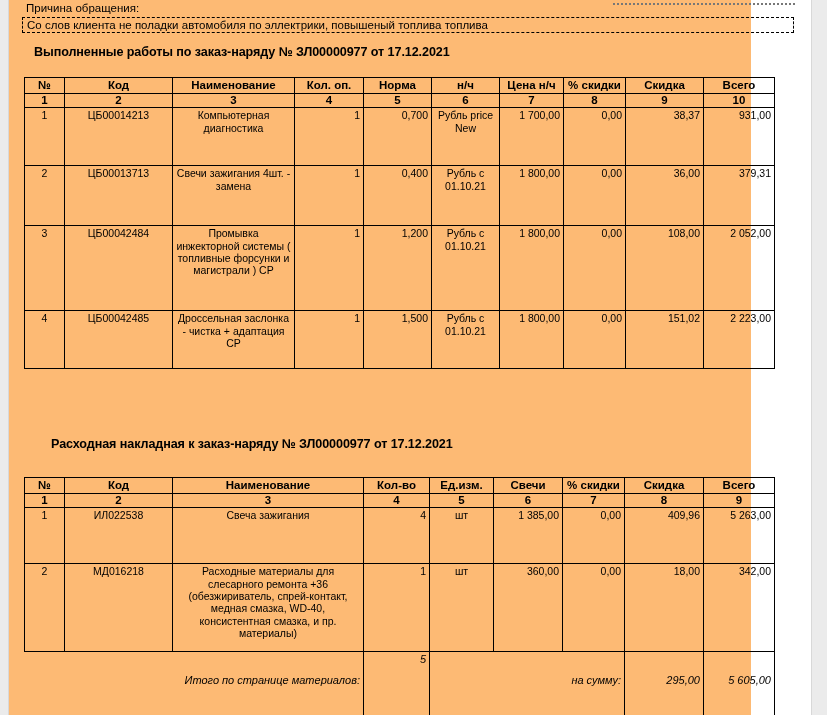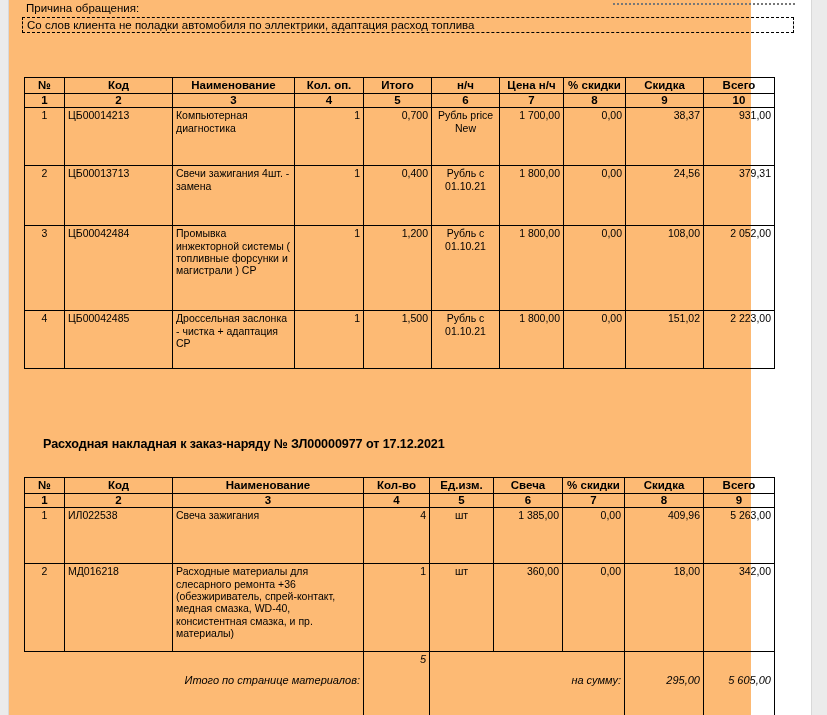"Со слов клиента не поладки" div.reason-text { text: адаптация расход -> повышеный топлива }
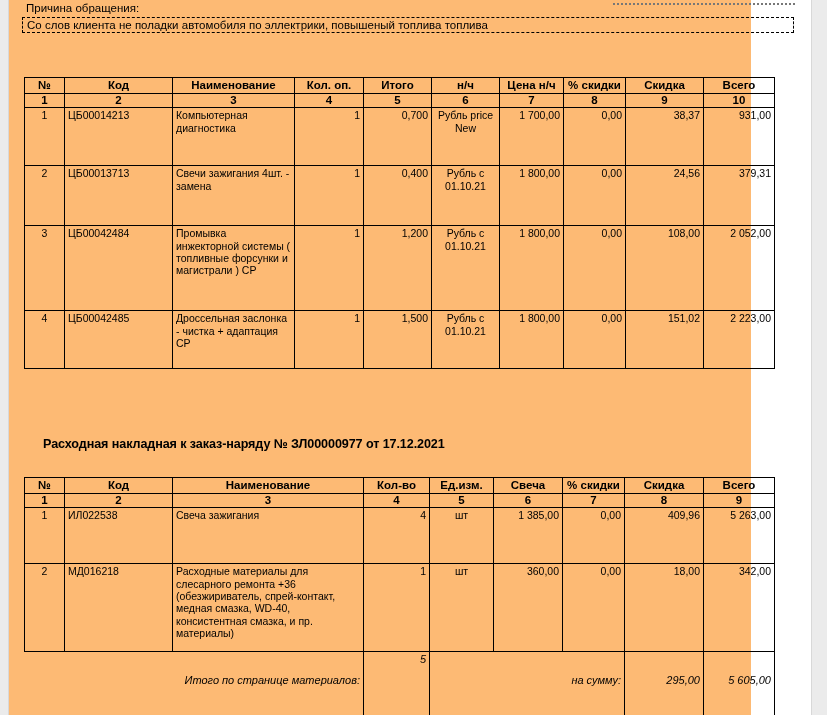"Выполненные работы по заказ-наряду №" div.section-title { html: none -> <div>Выполненные работы по заказ-наряду № ЗЛ00000977 от 17.12.2021</div> }
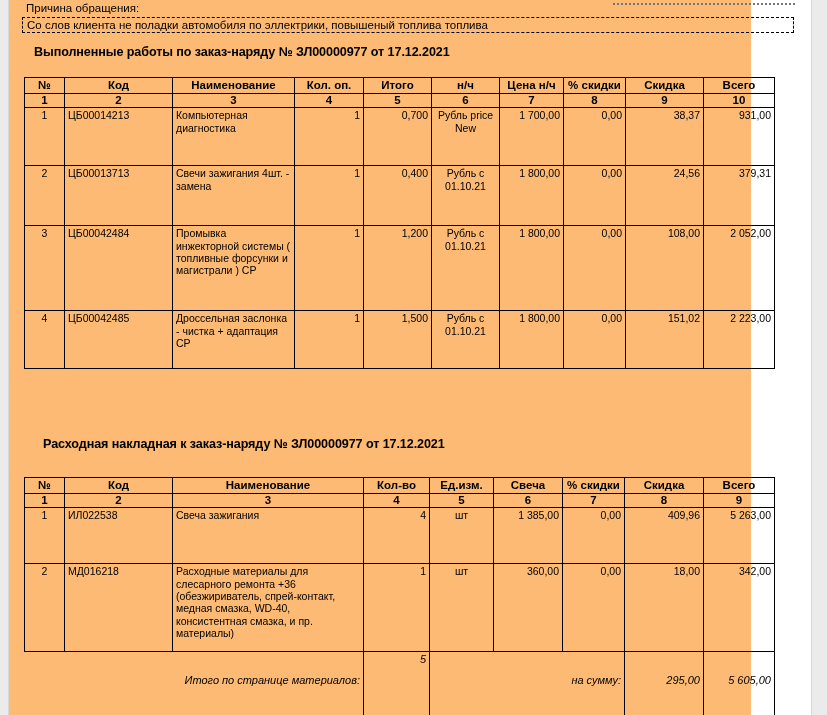"Итого" th { text: Итого -> Норма }
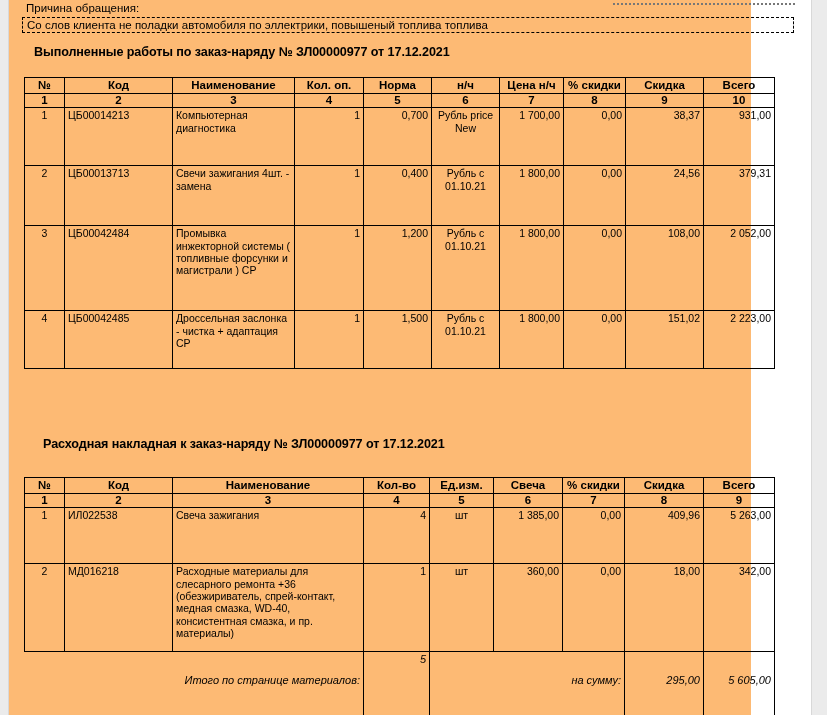"ЦБ00014213" .l { text-align: left -> center }
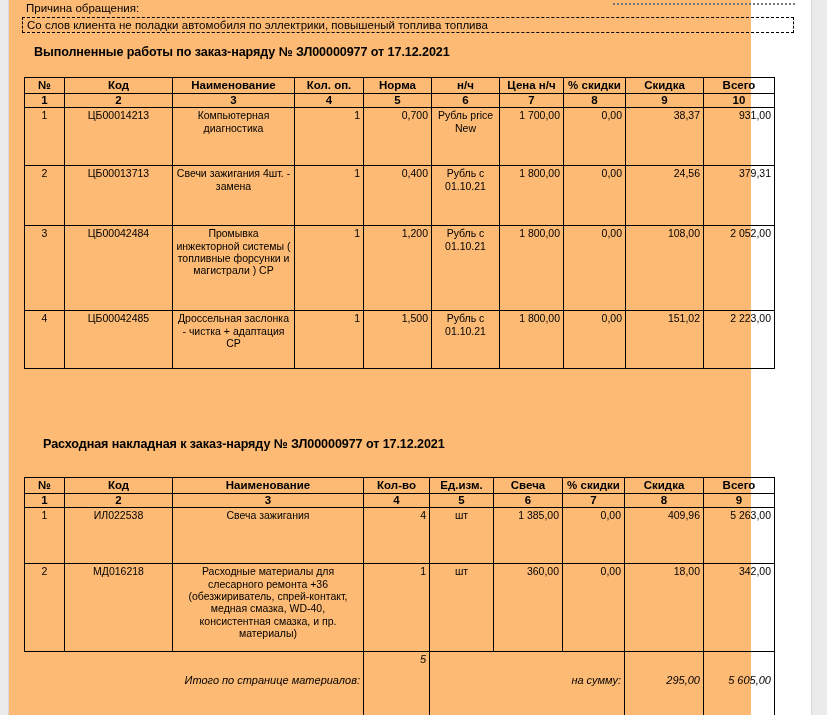"24,56" td.r { text: 24,56 -> 36,00 }
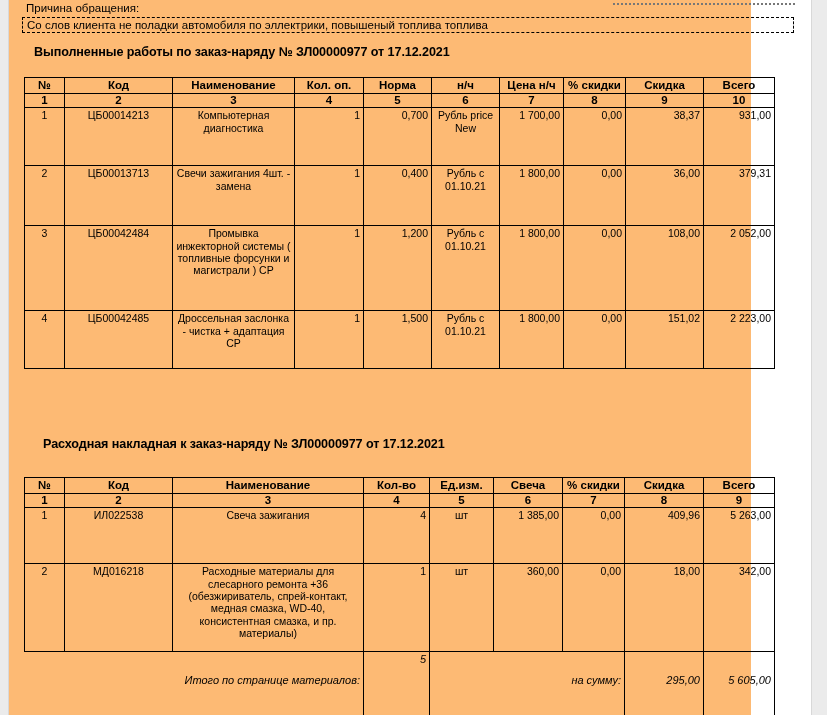"Расходная накладная к заказ-наряду №" #title-materials { left: 18px -> 26px }
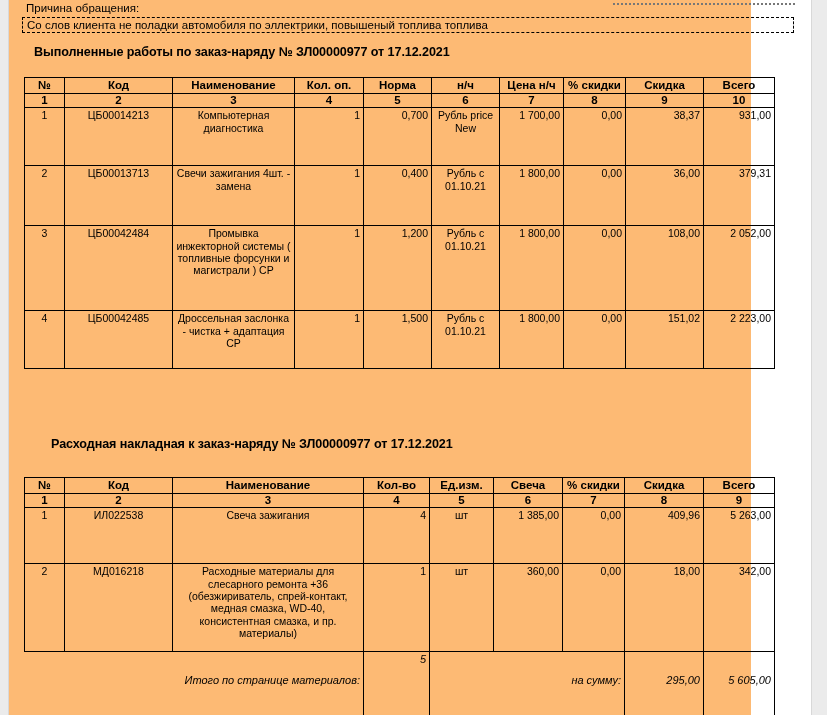"Свеча" th { text: Свеча -> Свечи }
